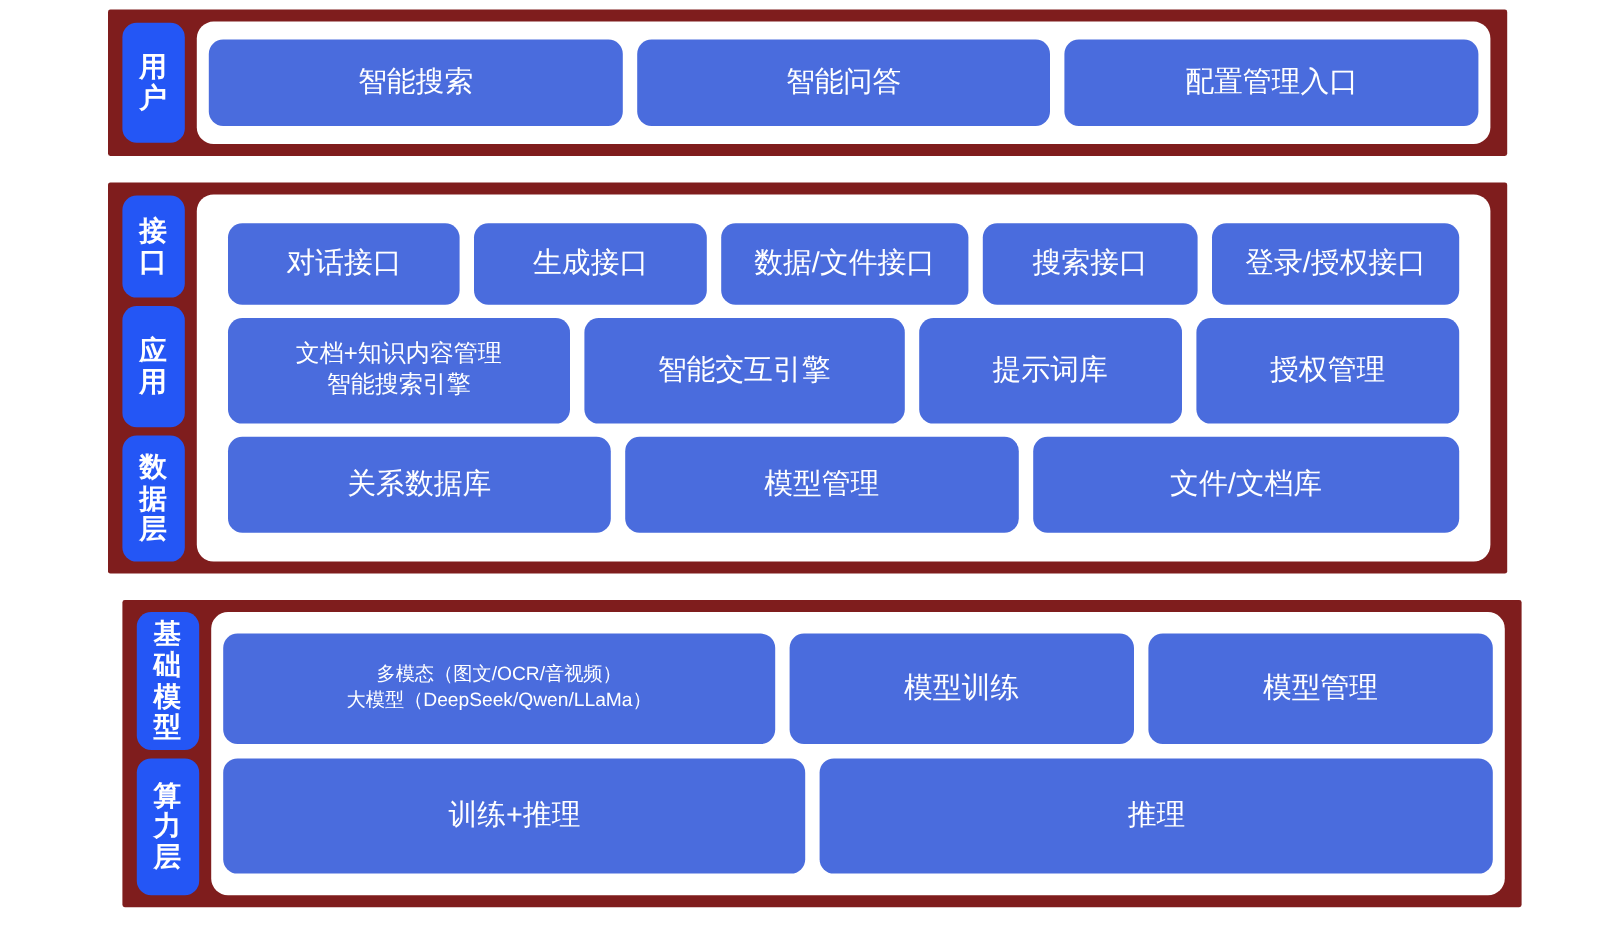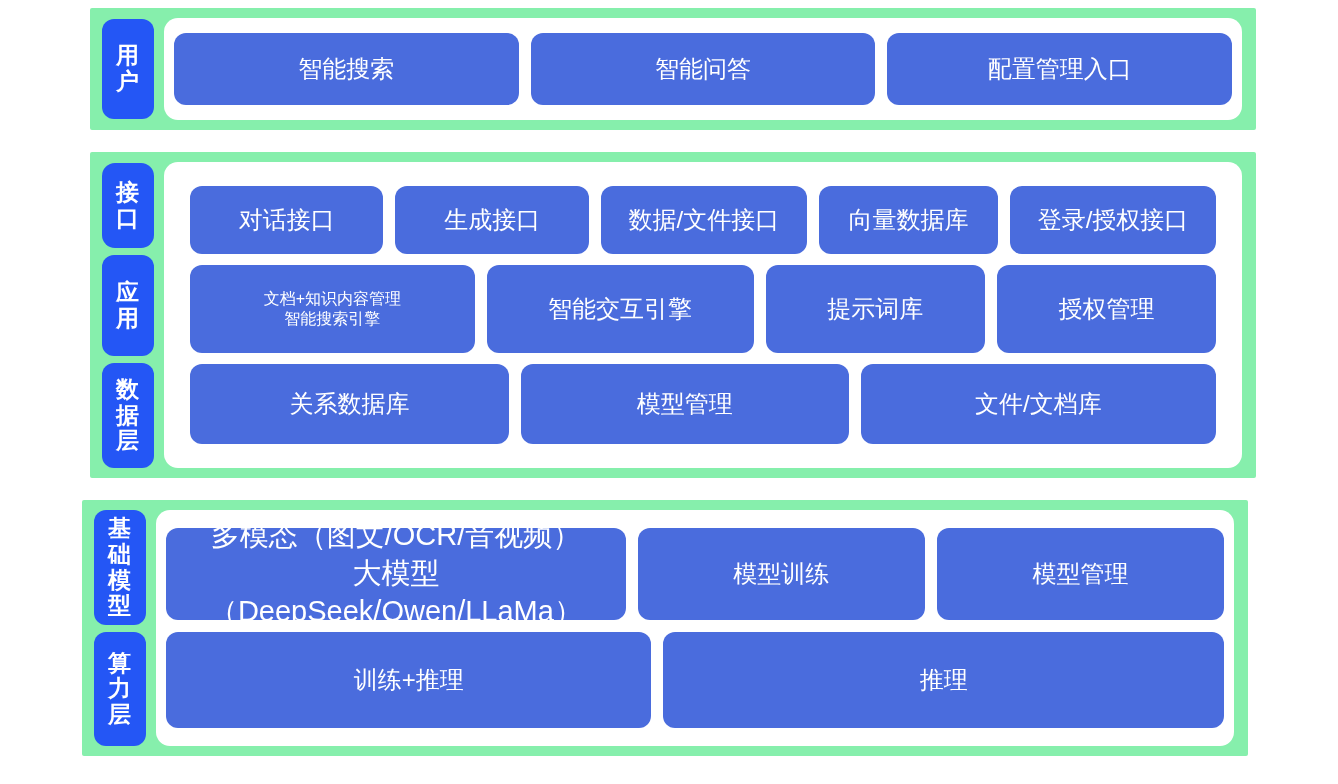"用户" .section { background: #86efac -> #7f1d1d }
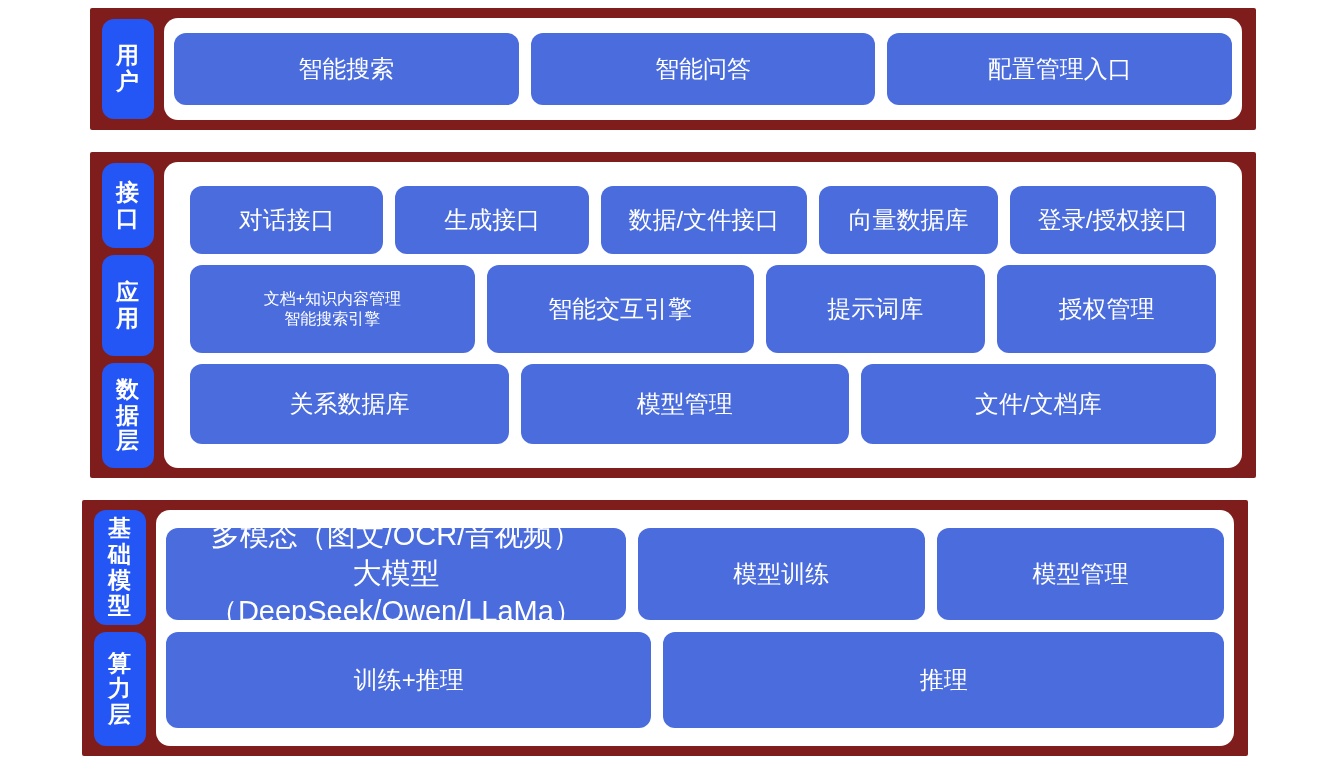"接口" #section-platform .layer-label.lbl-api { border-radius: 13px -> none }
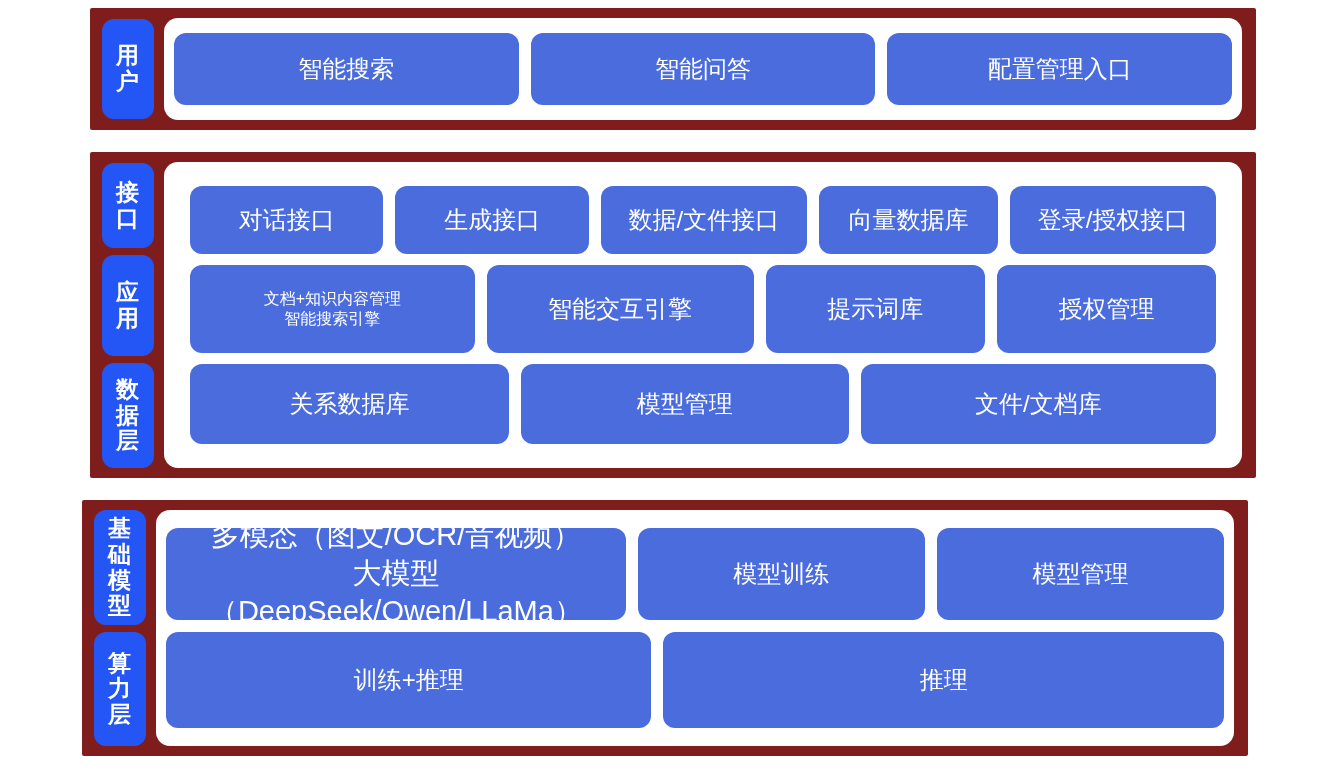"向量数据库" div.box { text: 向量数据库 -> 搜索接口 }
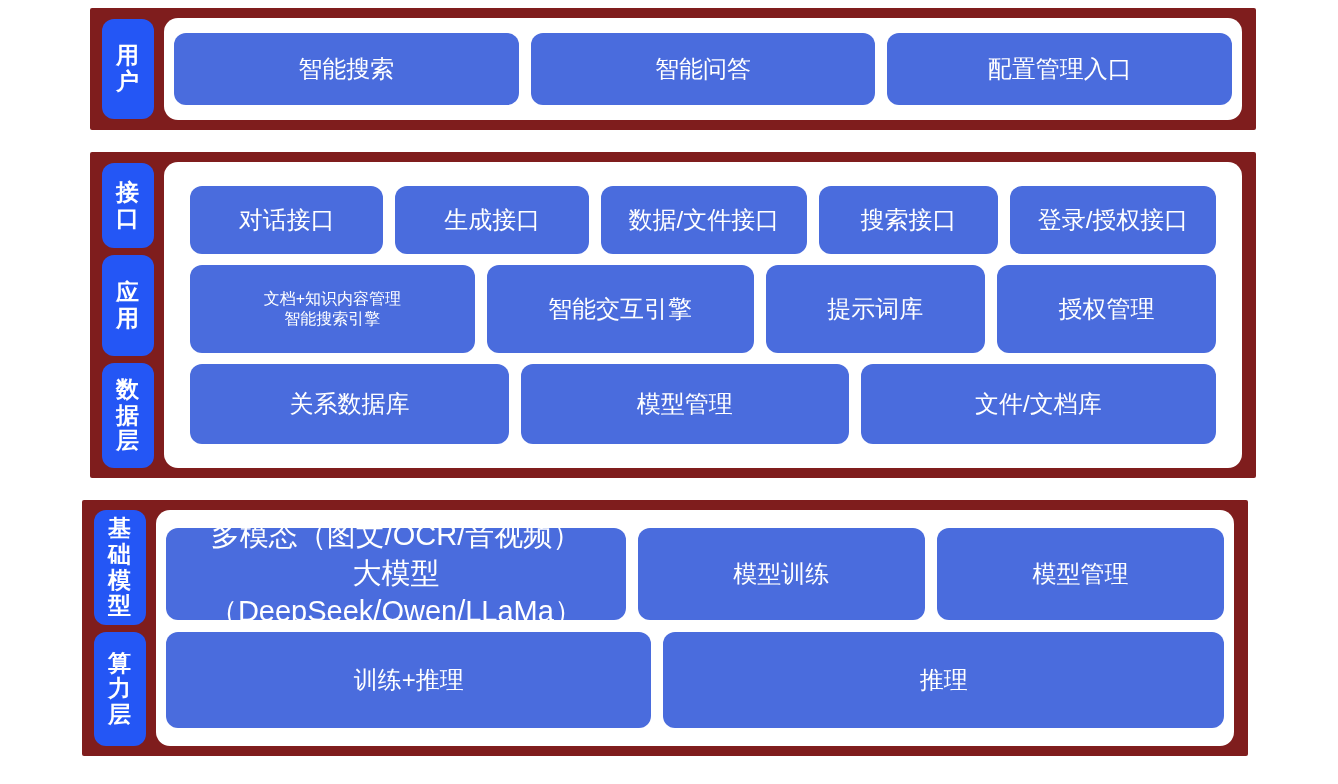"文档+知识内容管理" .box.multiline { font-size: 16px -> 20px }
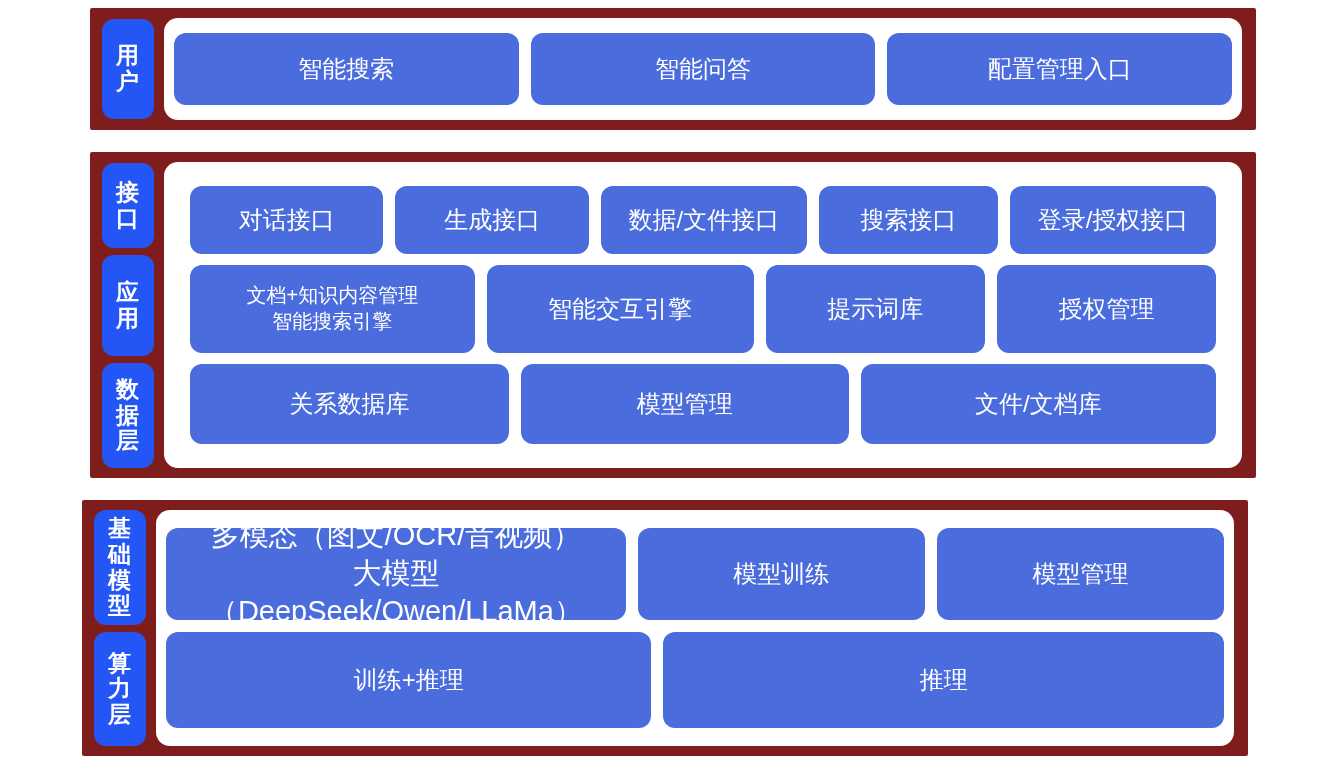"基础模型" #section-infra { left: 82px -> 102px }
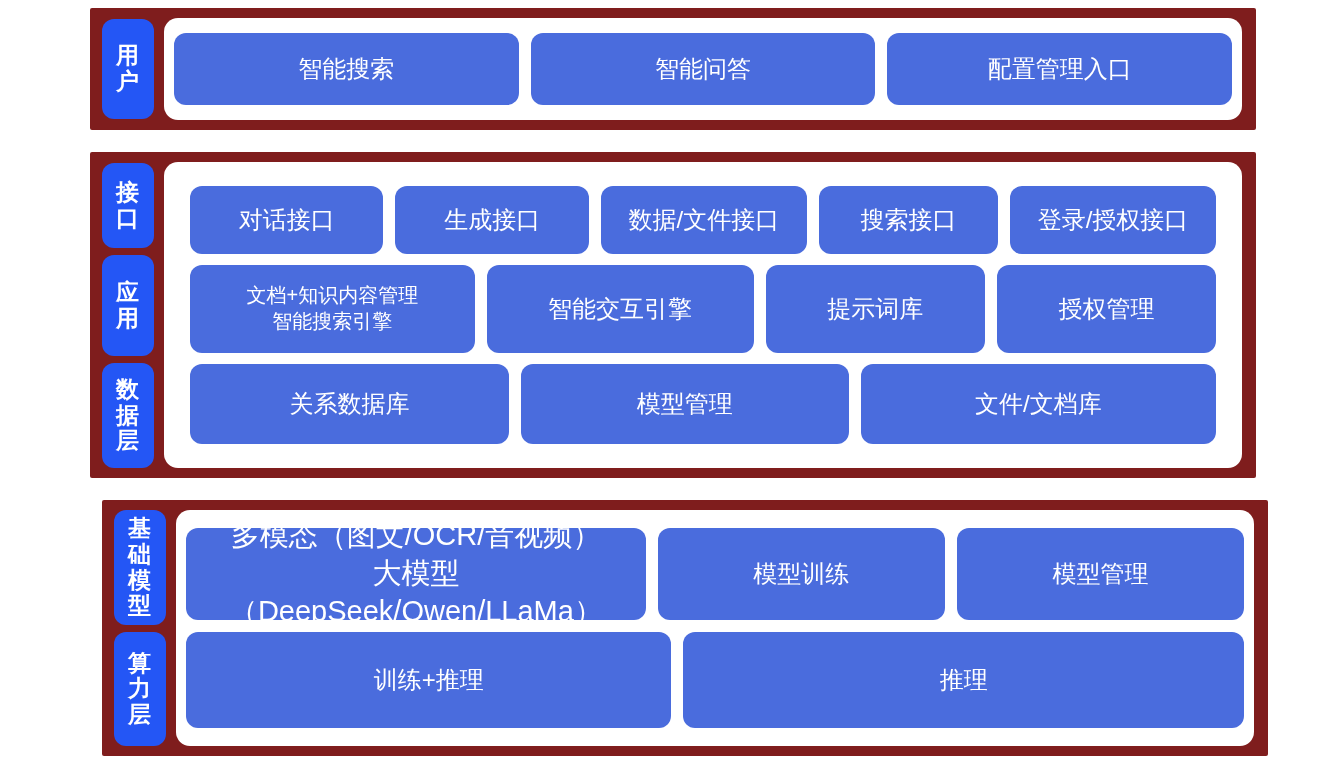"多模态（图文/OCR/音视频）" .box.model-box { font-size: 29px -> 16px }
